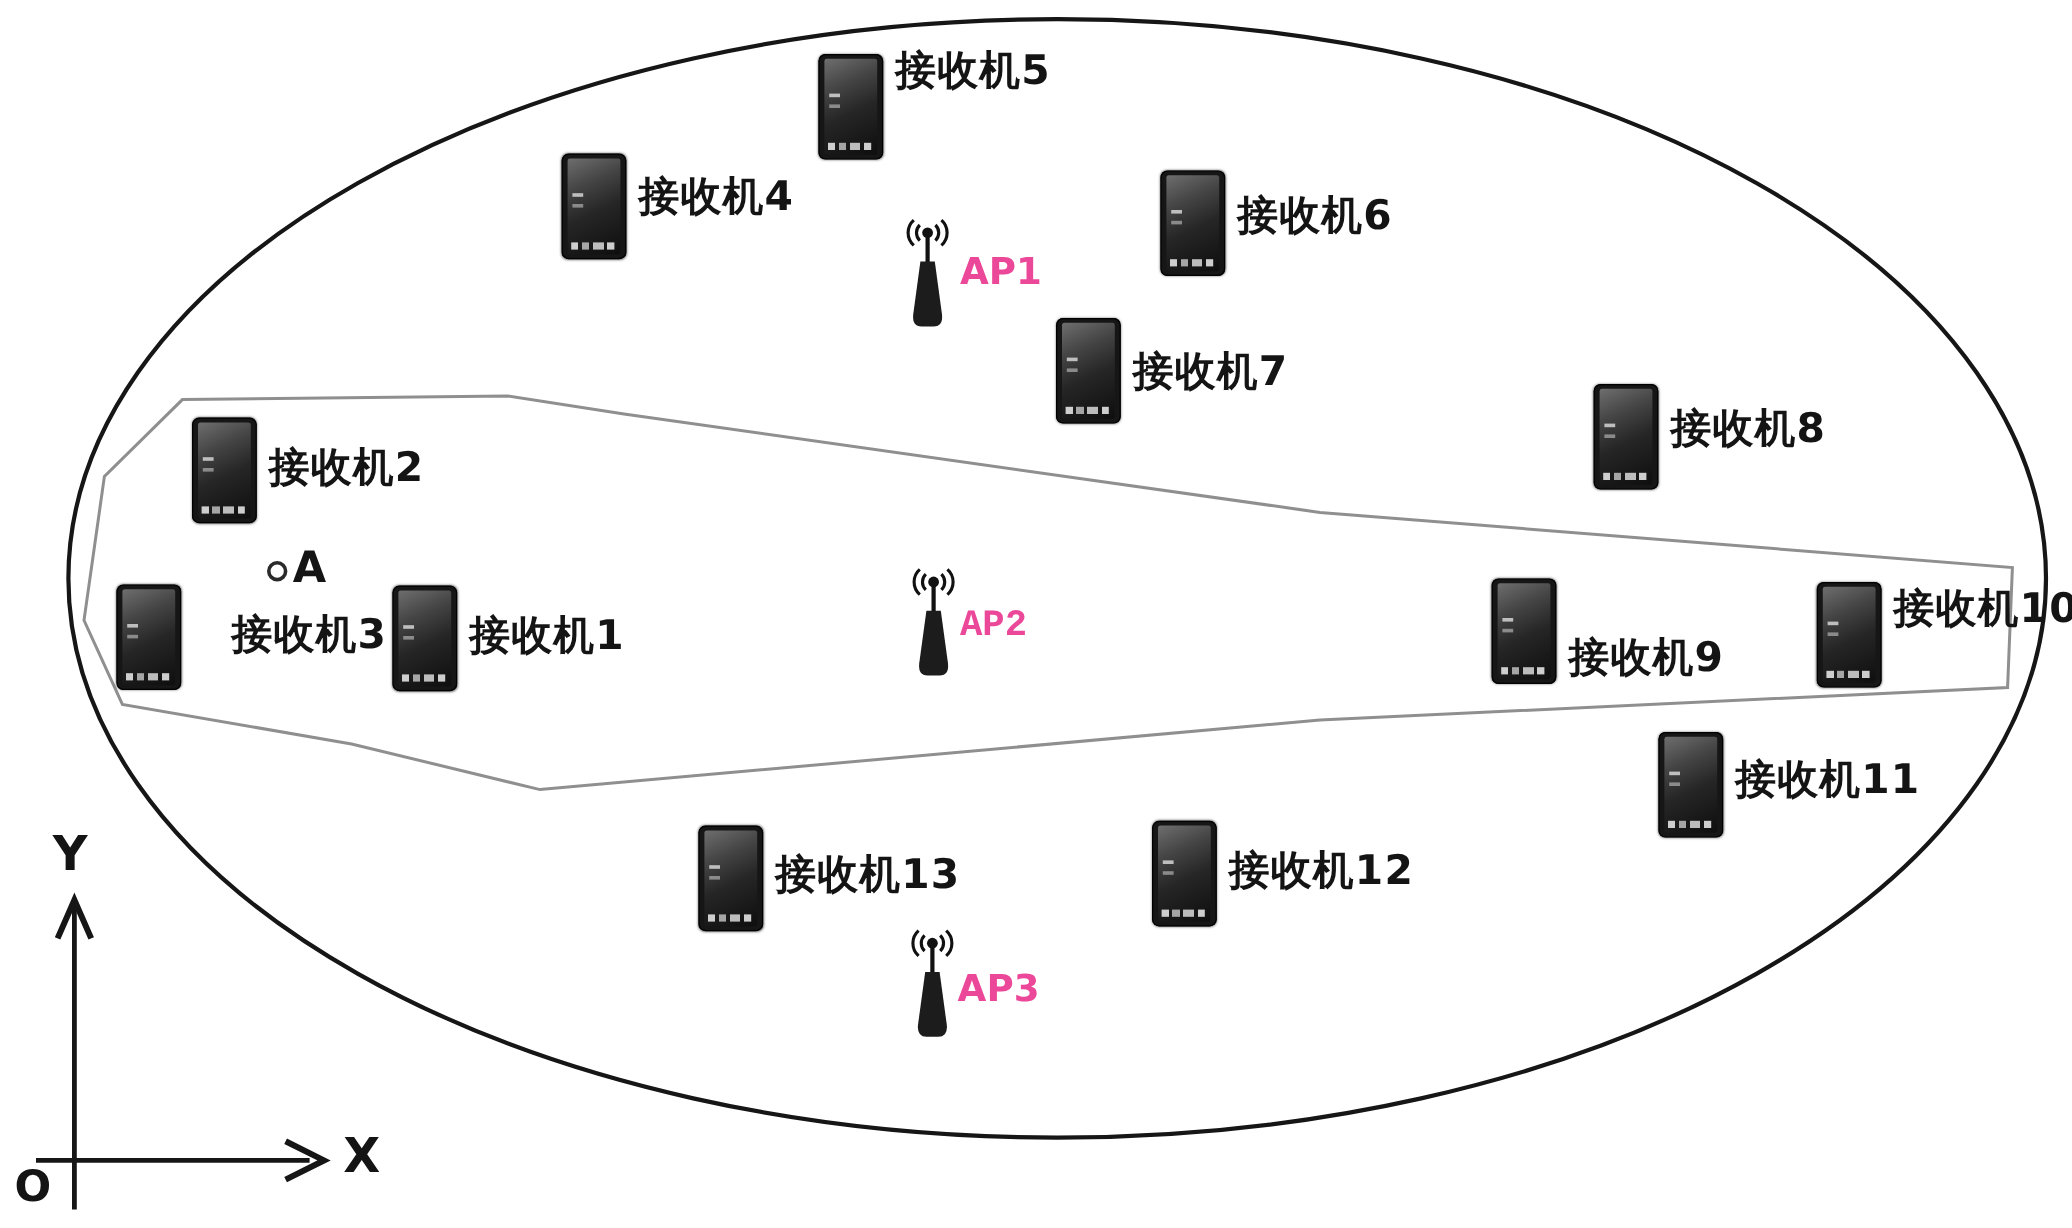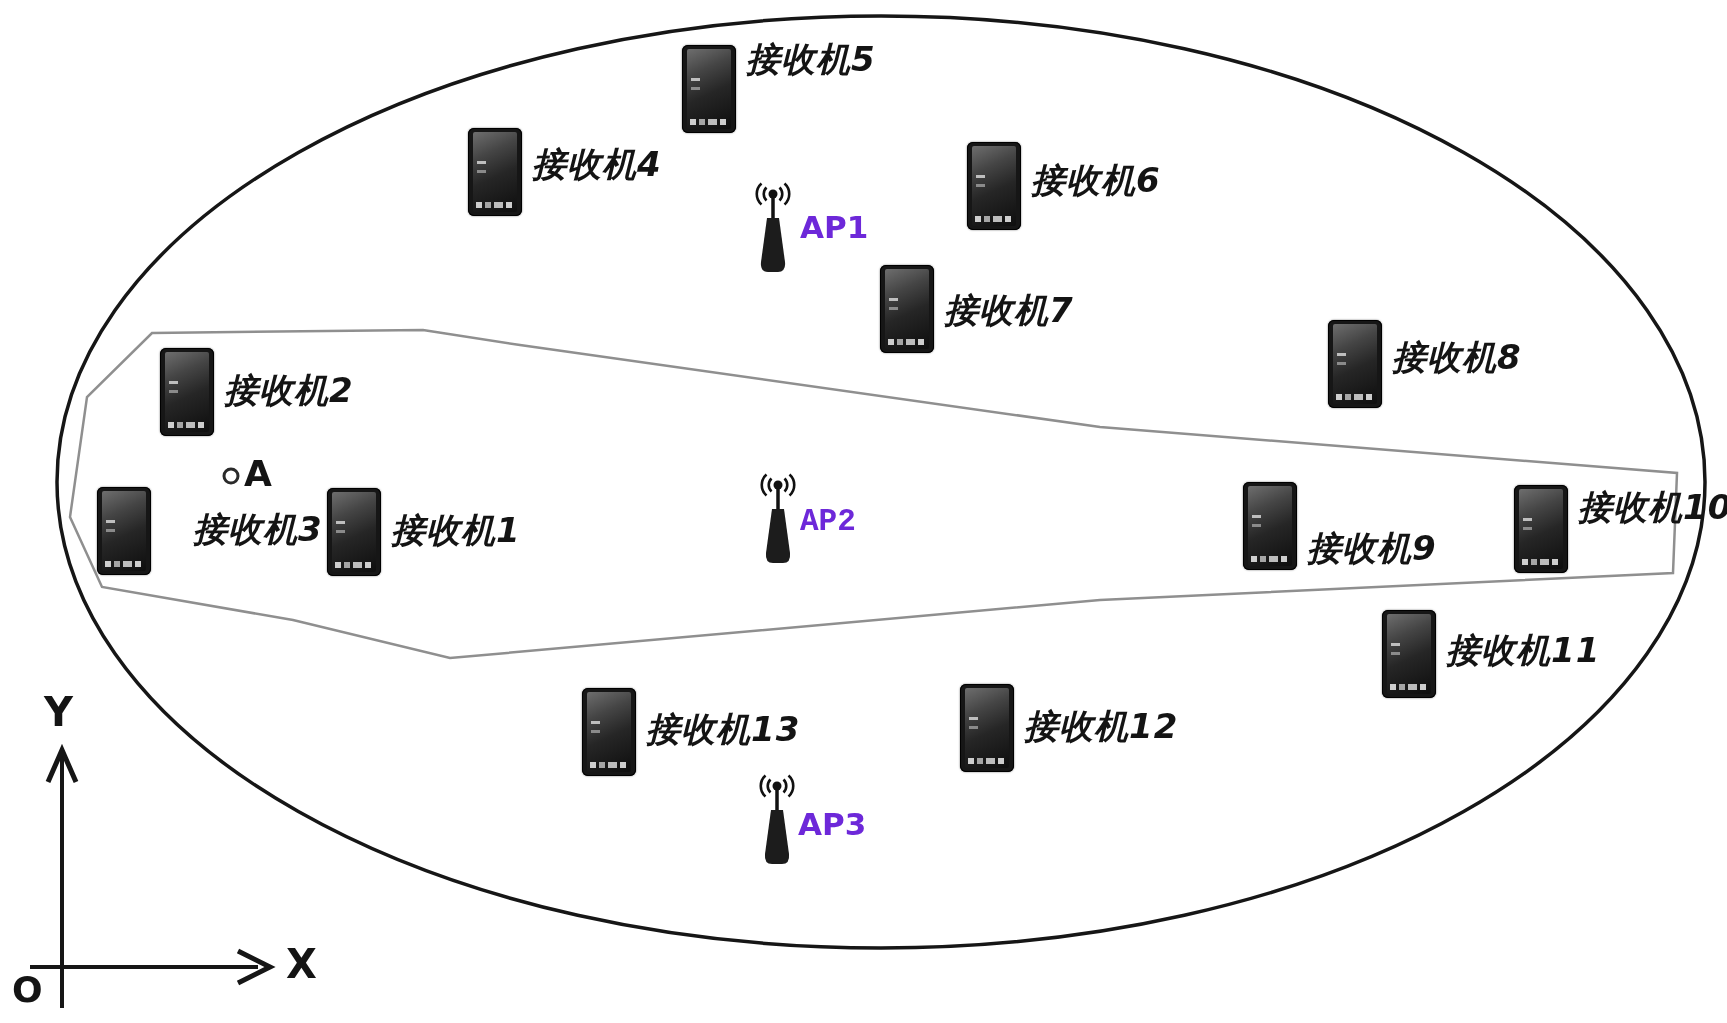"接收机5" .node { font-style: italic -> none }
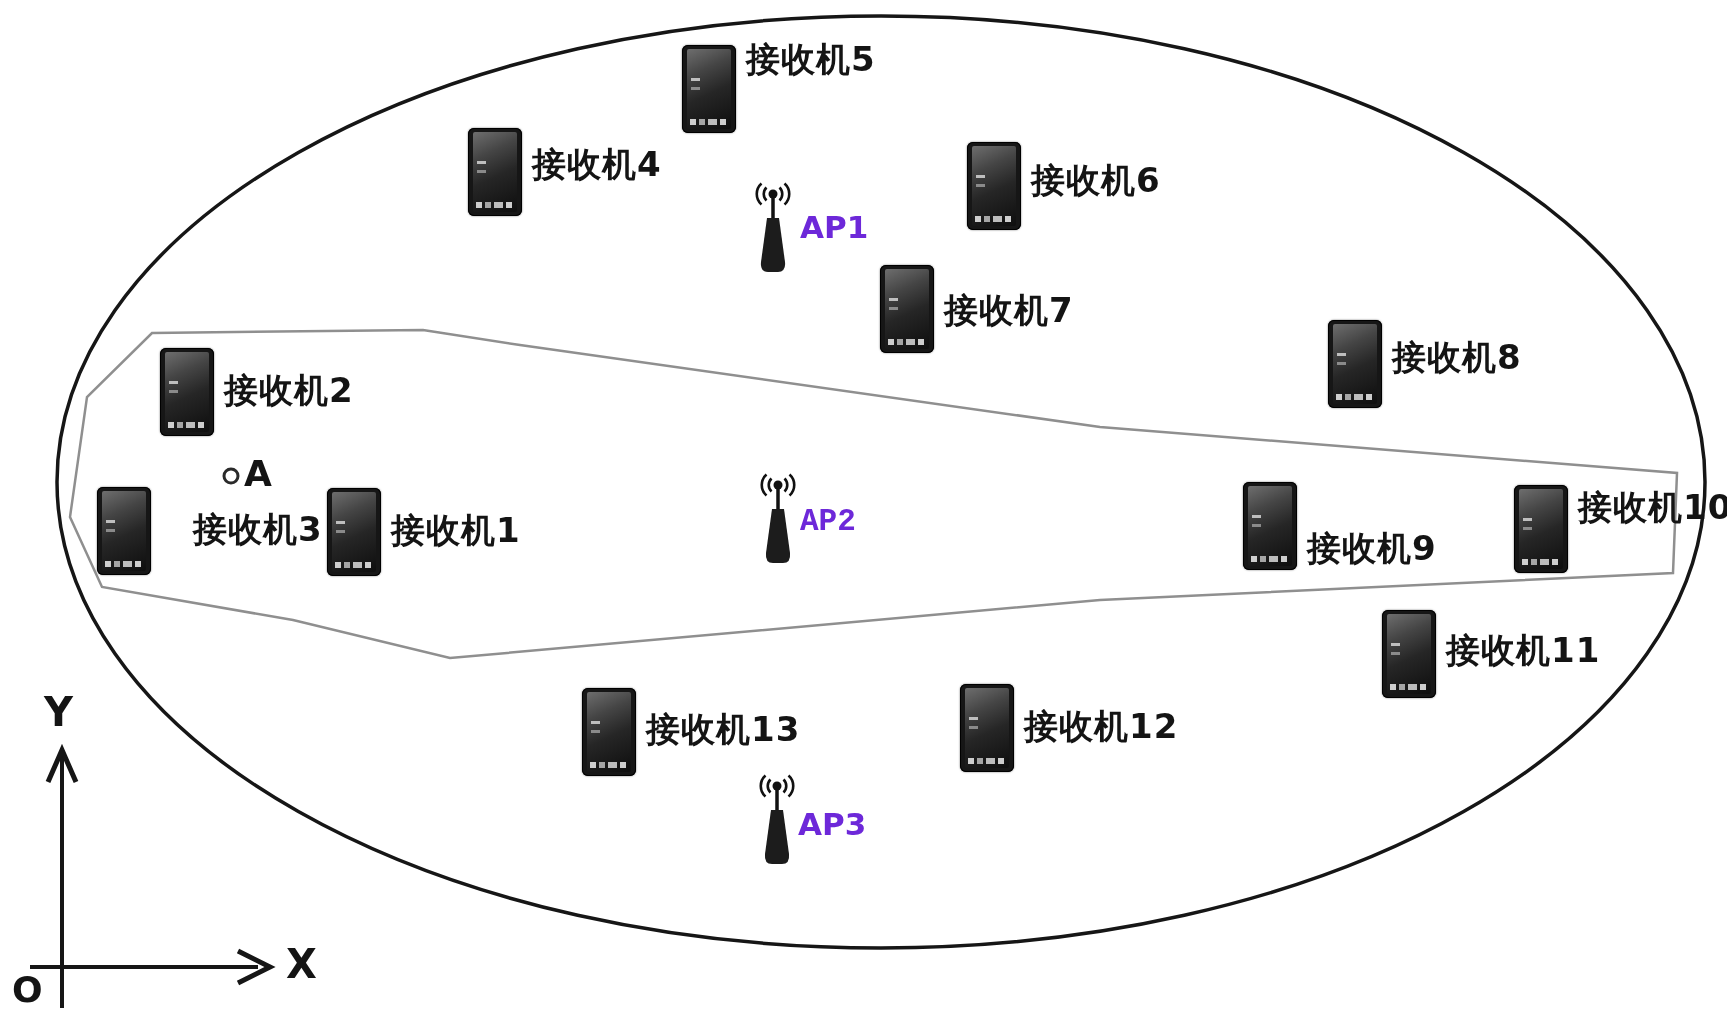"AP1" .alabel { color: #6d28d9 -> #ec4899 }
